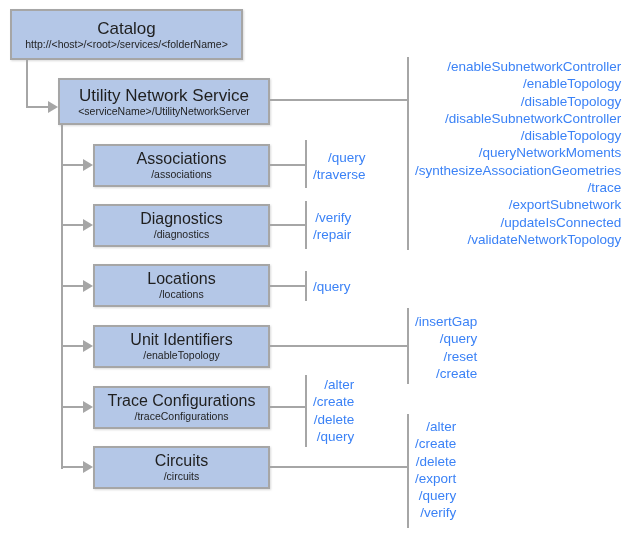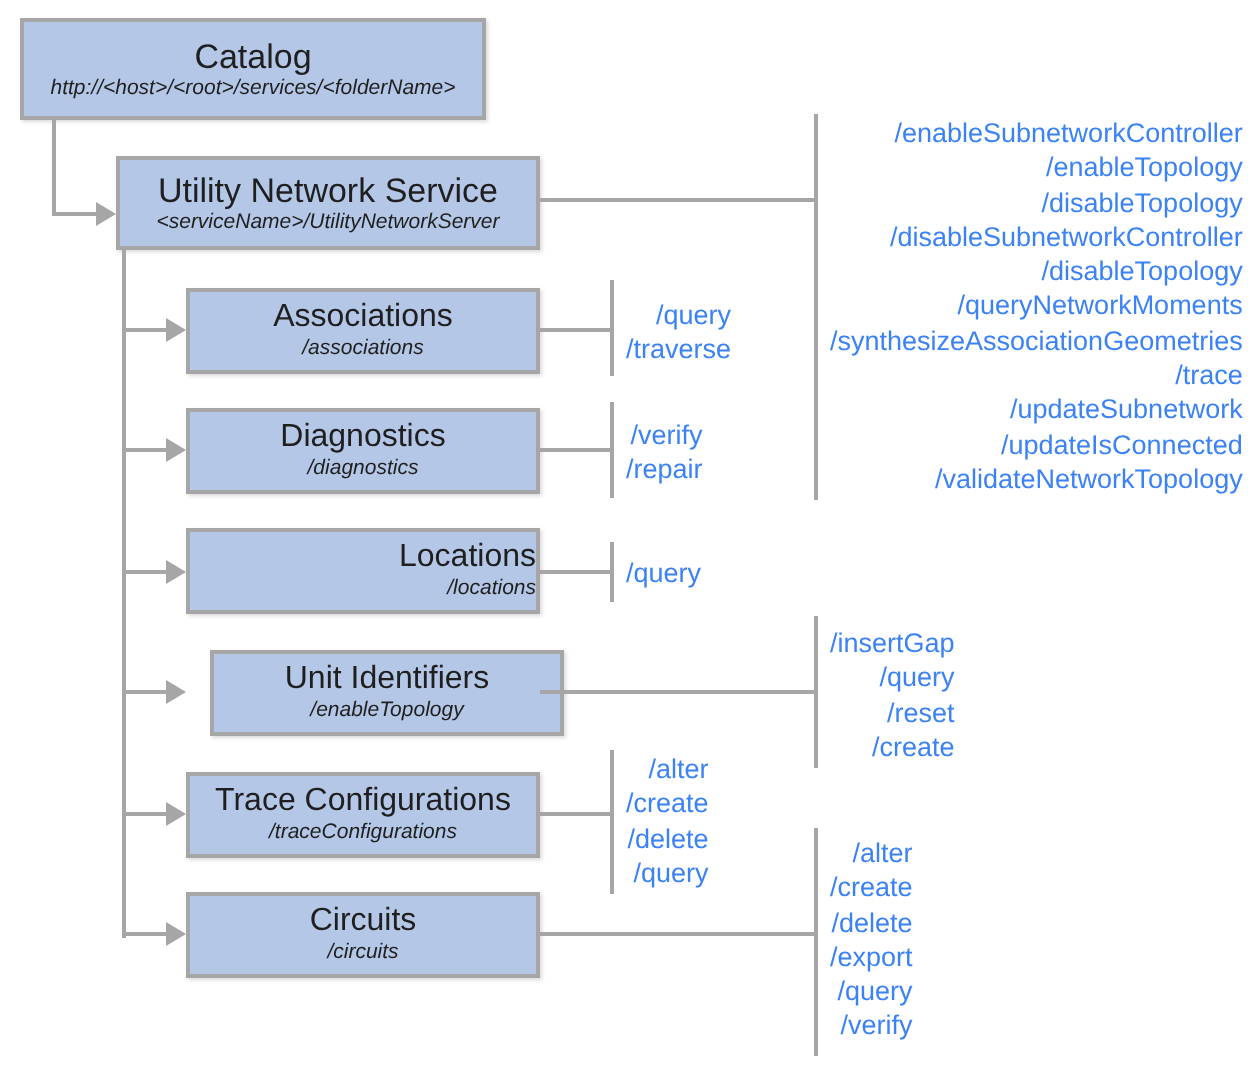"http://<host>/<root>/services/<folderNam" .node .subtitle { font-style: italic -> none }
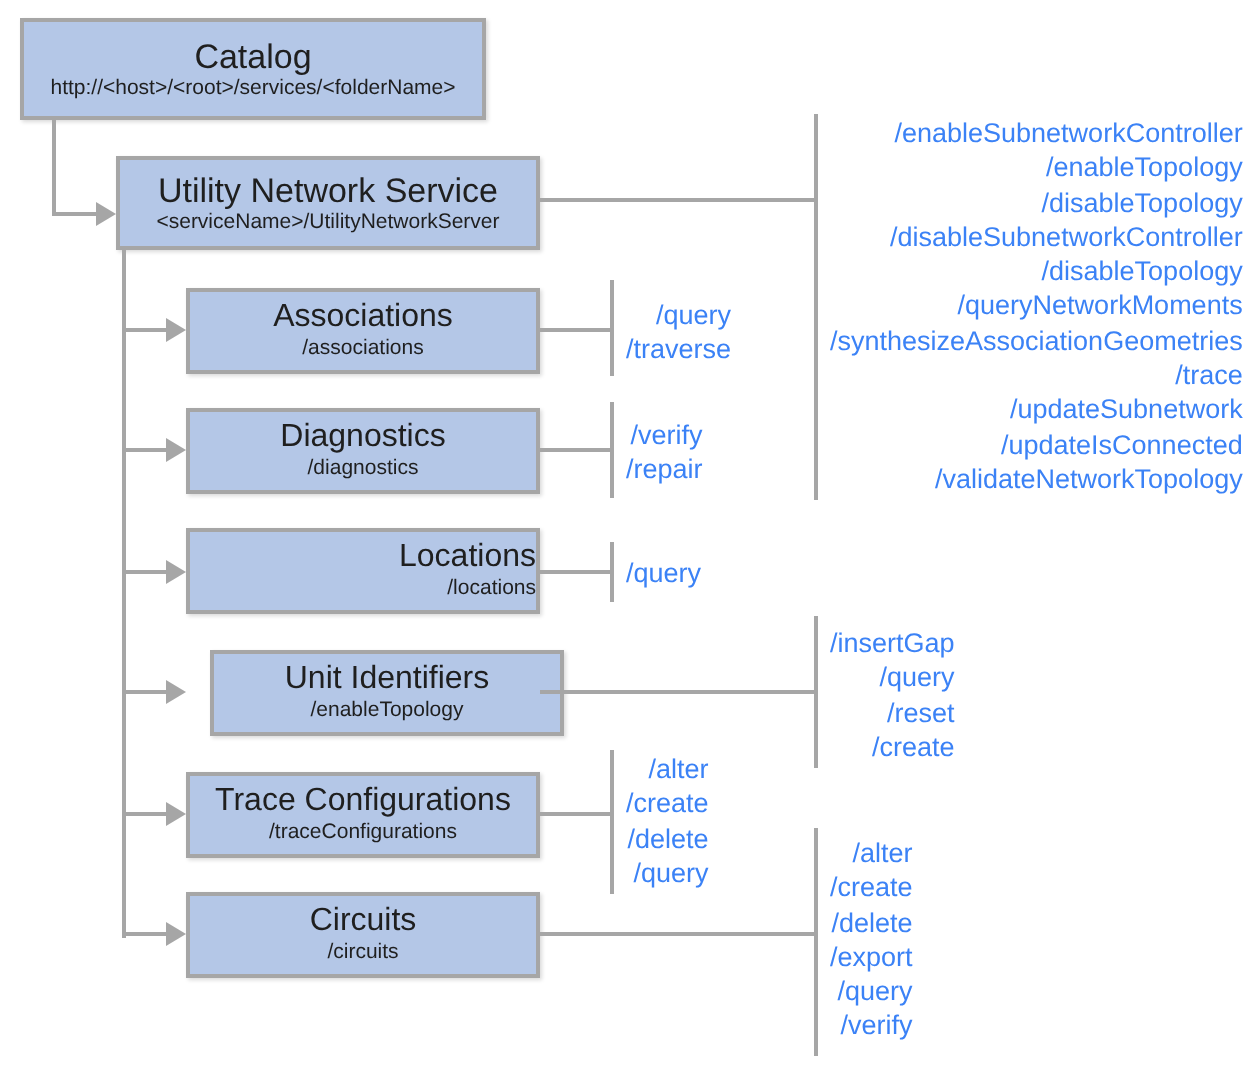"/updateSubnetwork" div { text: /updateSubnetwork -> /exportSubnetwork }
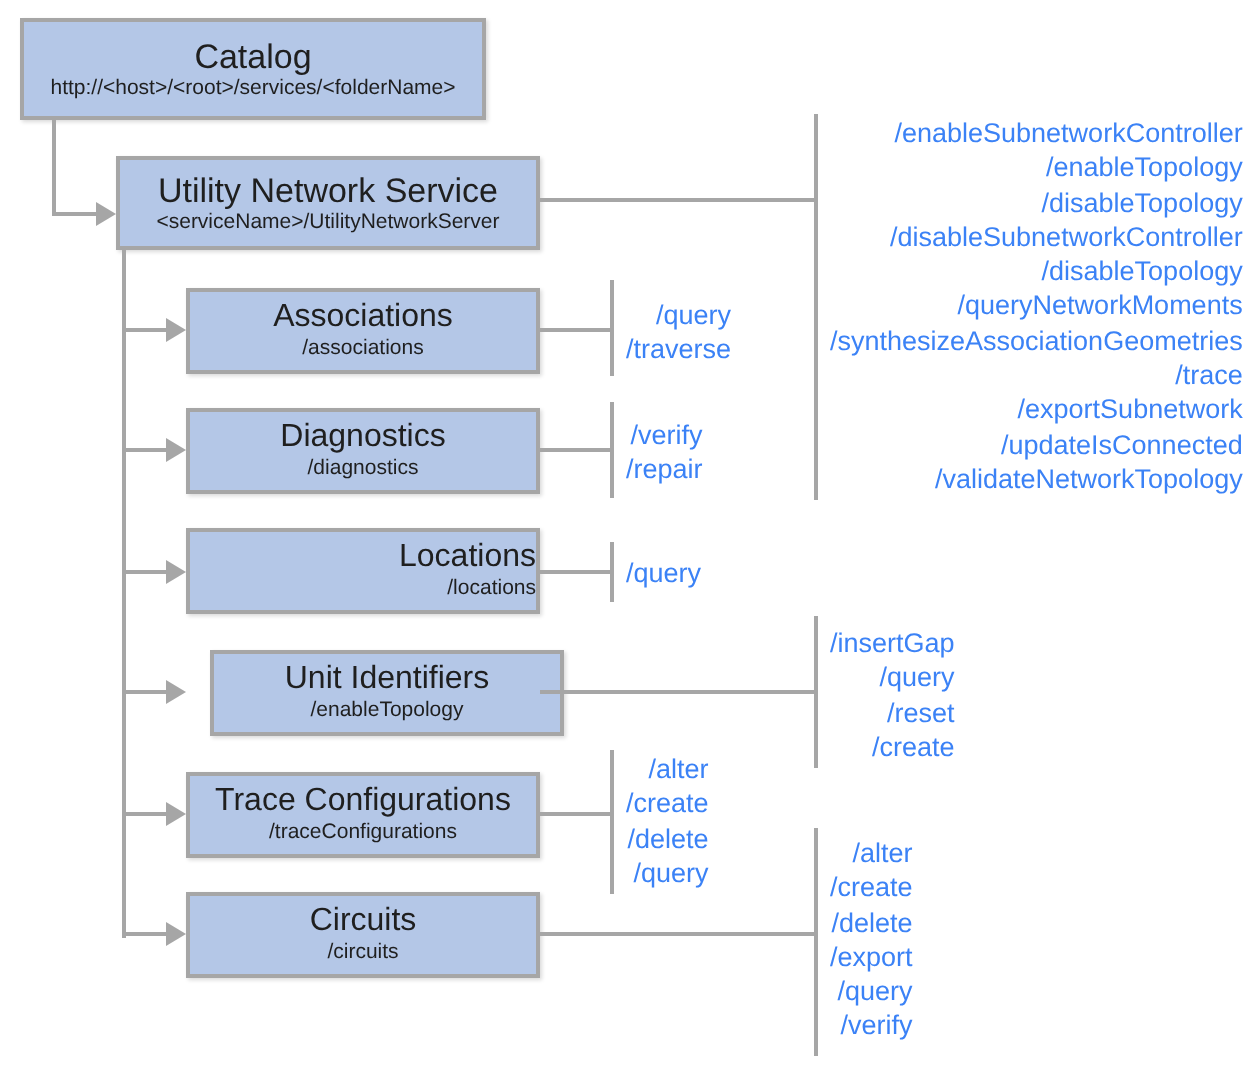"Locations" div.node { align-items: flex-end -> none }
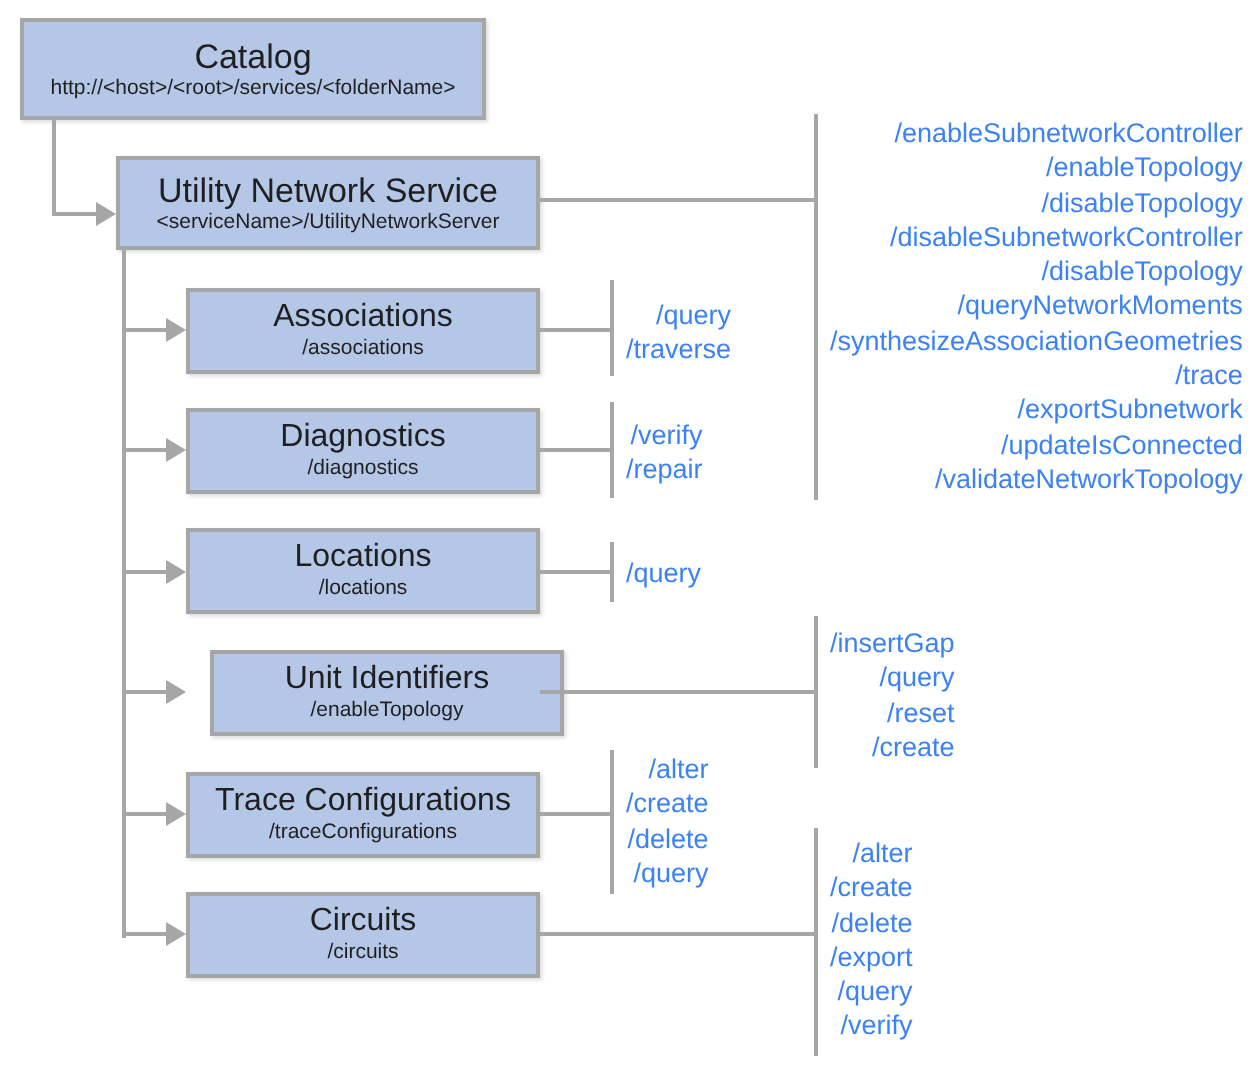"Unit Identifiers" div.node { left: 105px -> 93px }
